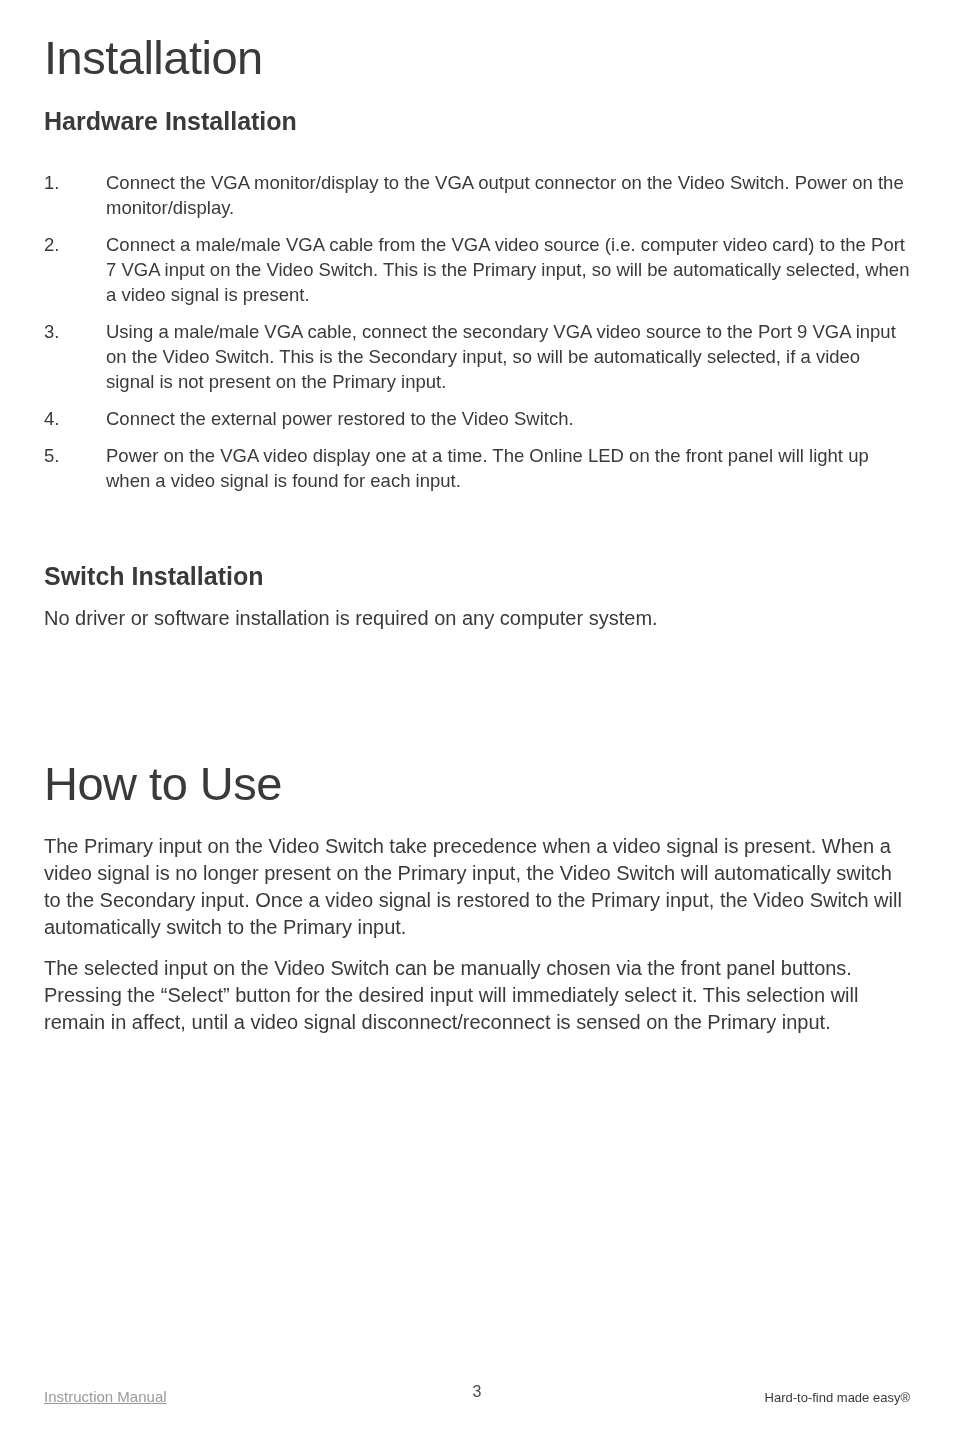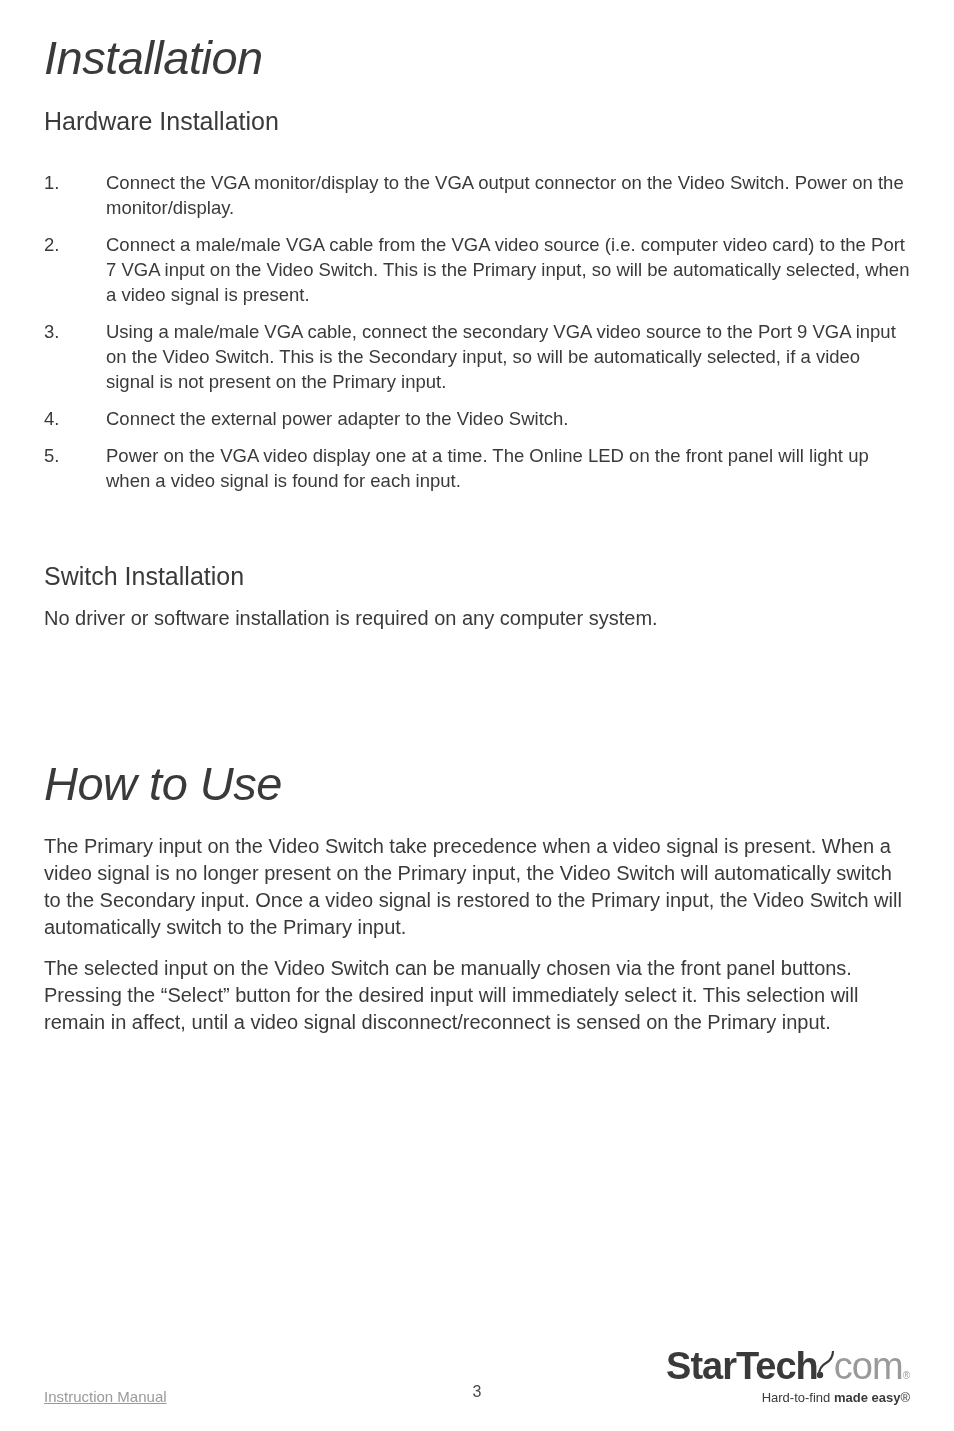"Installation" h1 { font-style: italic -> none }
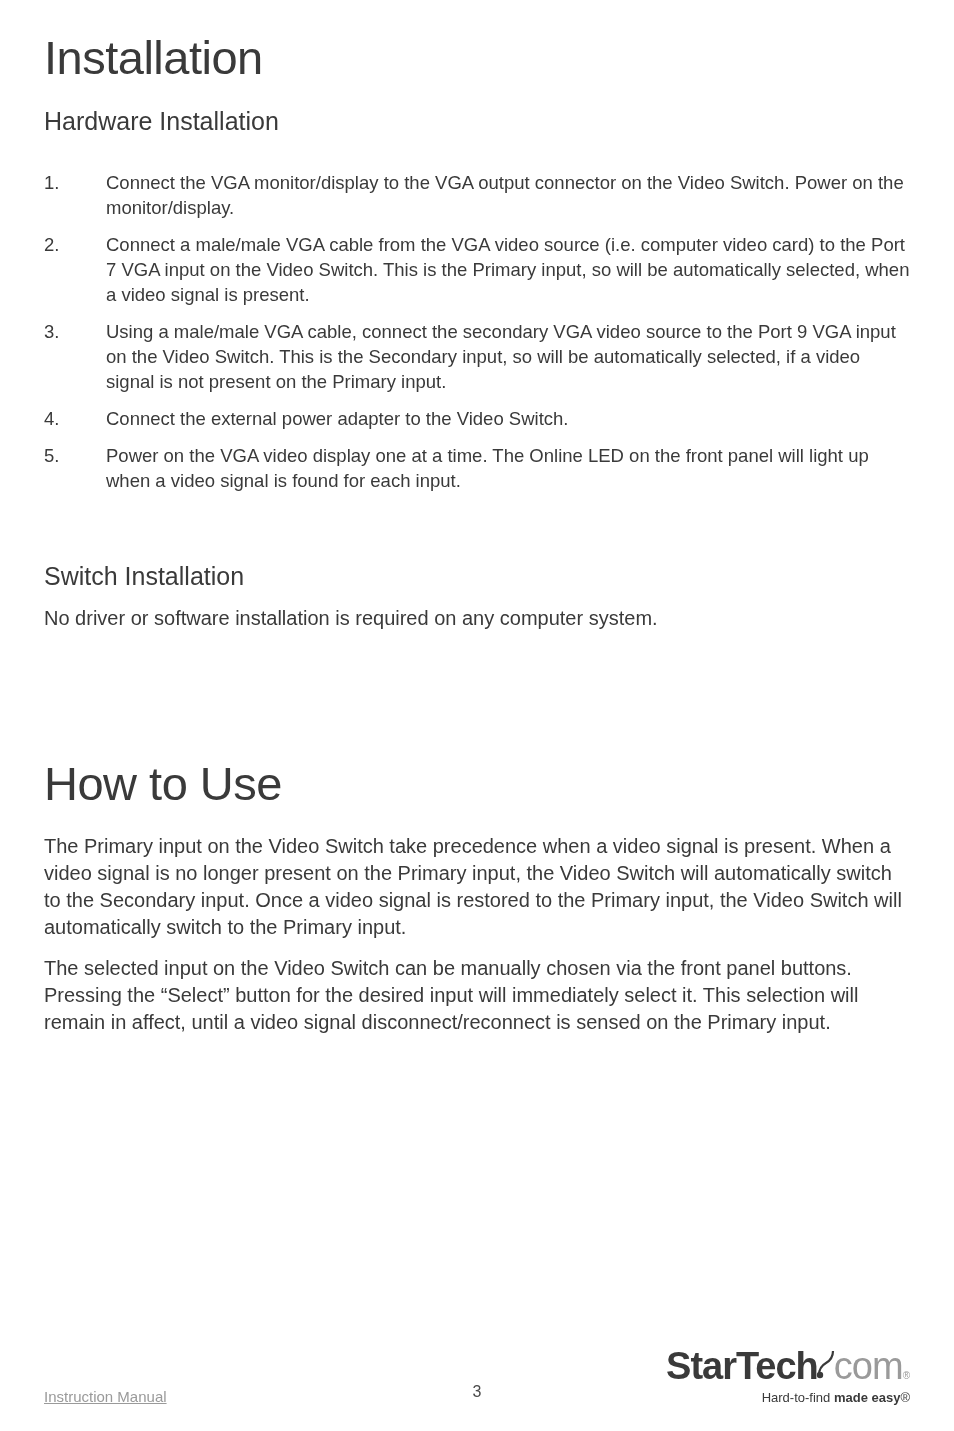"Hardware Installation" h2 { font-weight: 400 -> 700 }
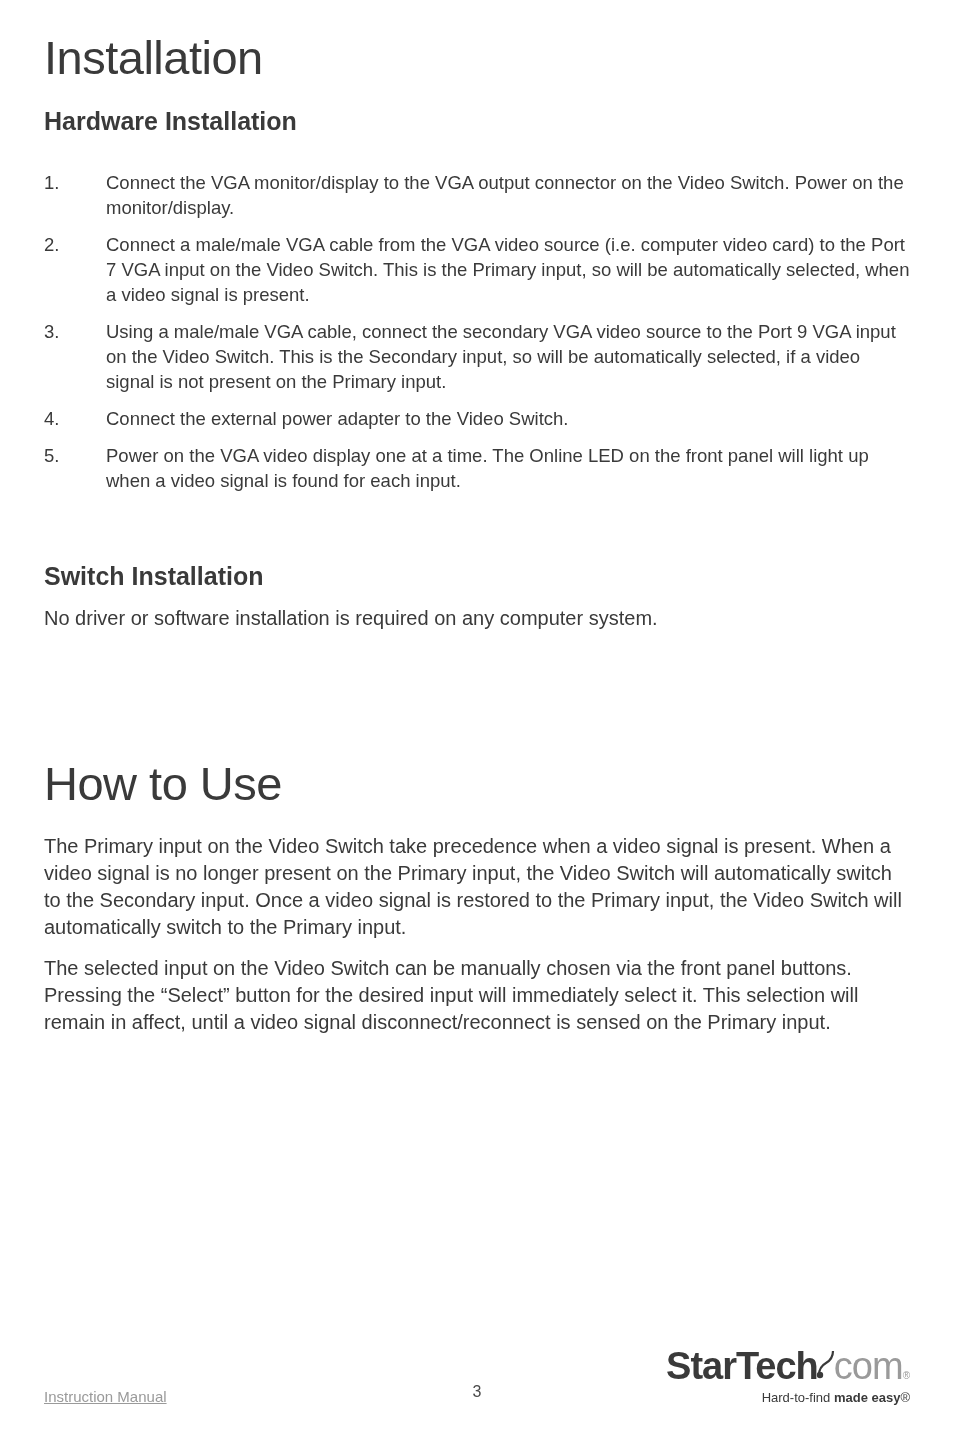"Connect the external power adapter" li { text: adapter -> restored }
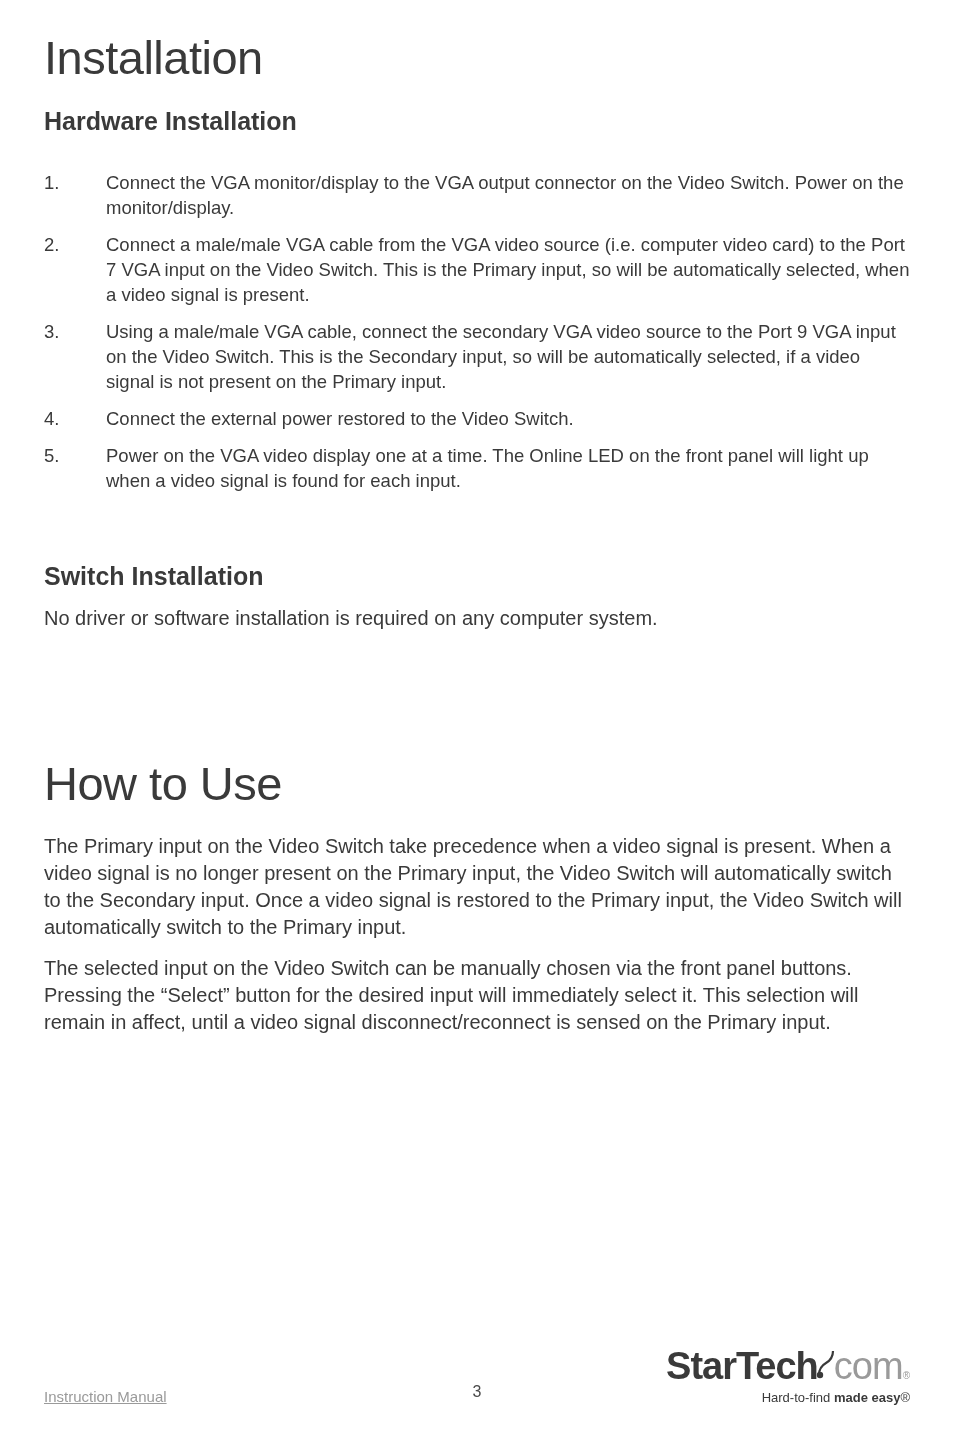"StarTech" div.logo-main { html: <div> <span>StarTech</span> <span><svg> <path></path> <circle></circle> </svg></span> <span>com</span> <span>®</span> </div> -> none }
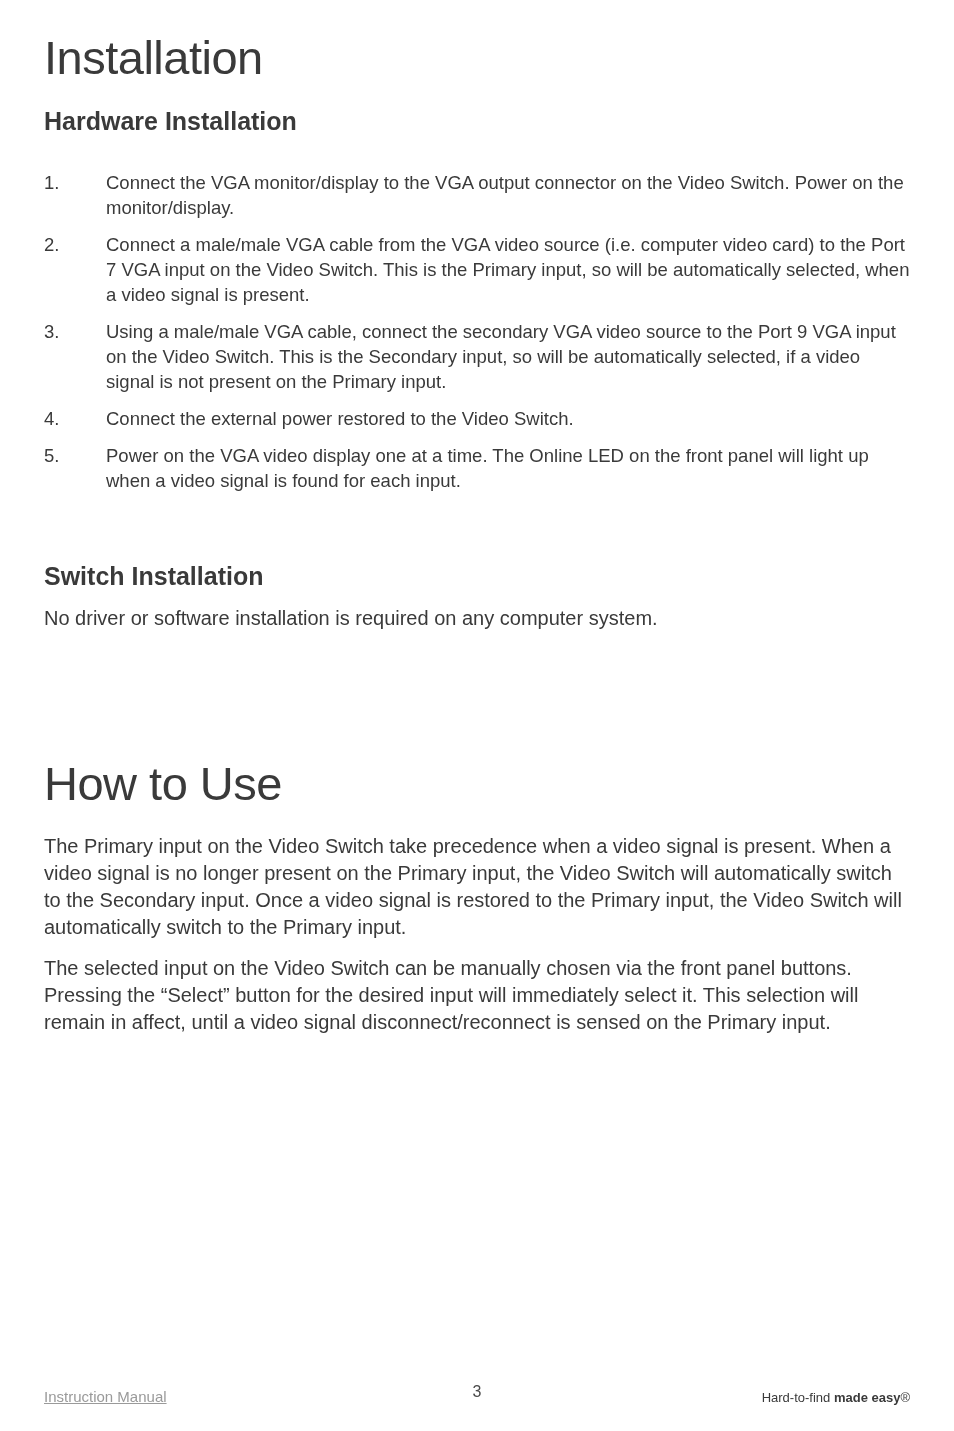"made easy" .tagline .bold { font-weight: 700 -> 400 }
